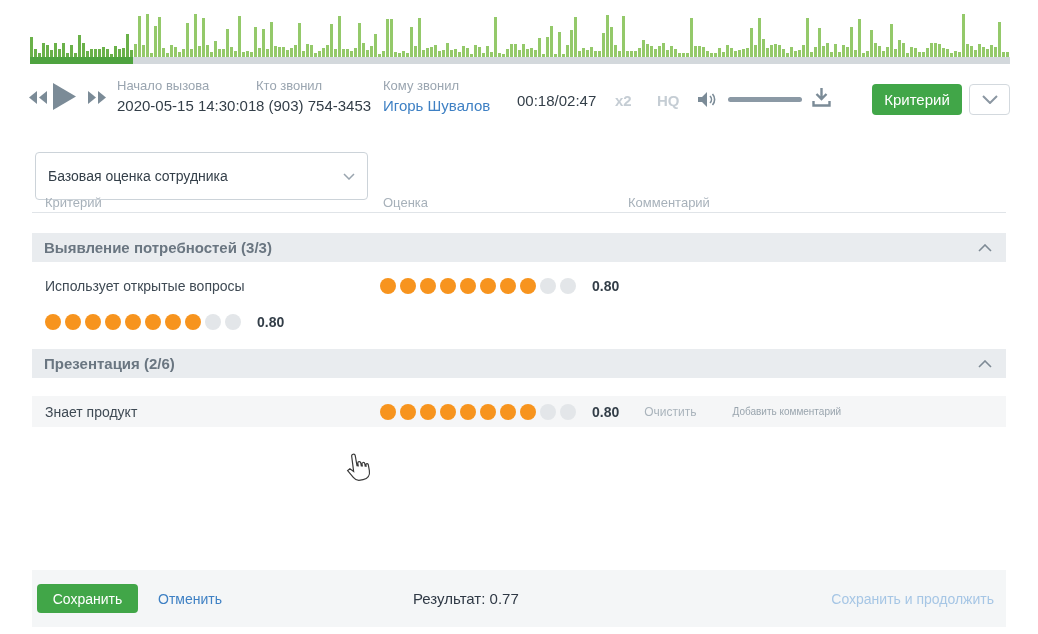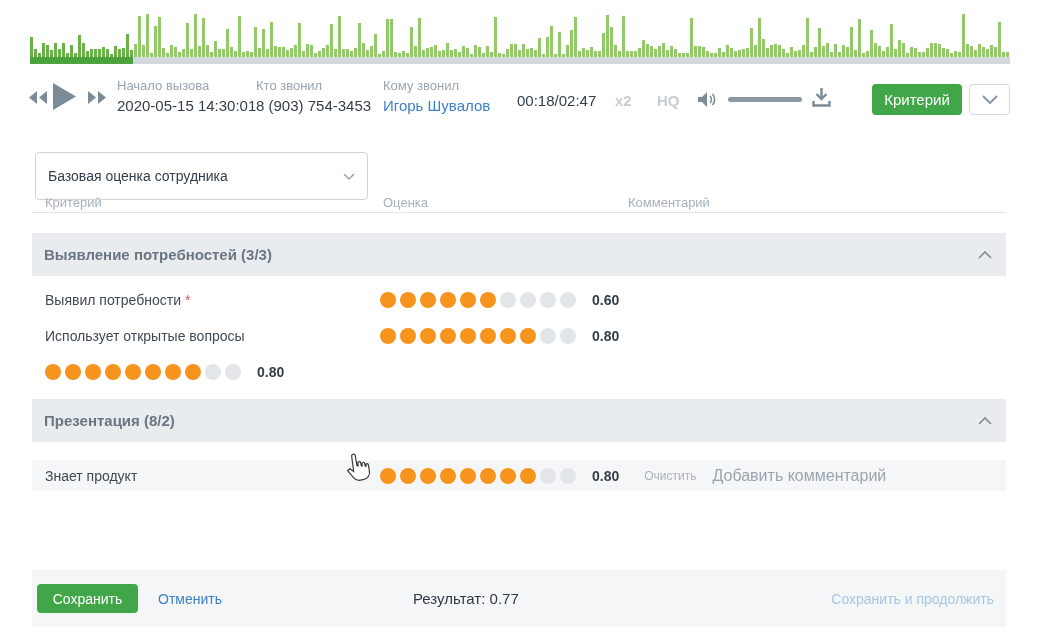"Выявление потребностей (3/3)" .section-header { height: 43px -> 29px }
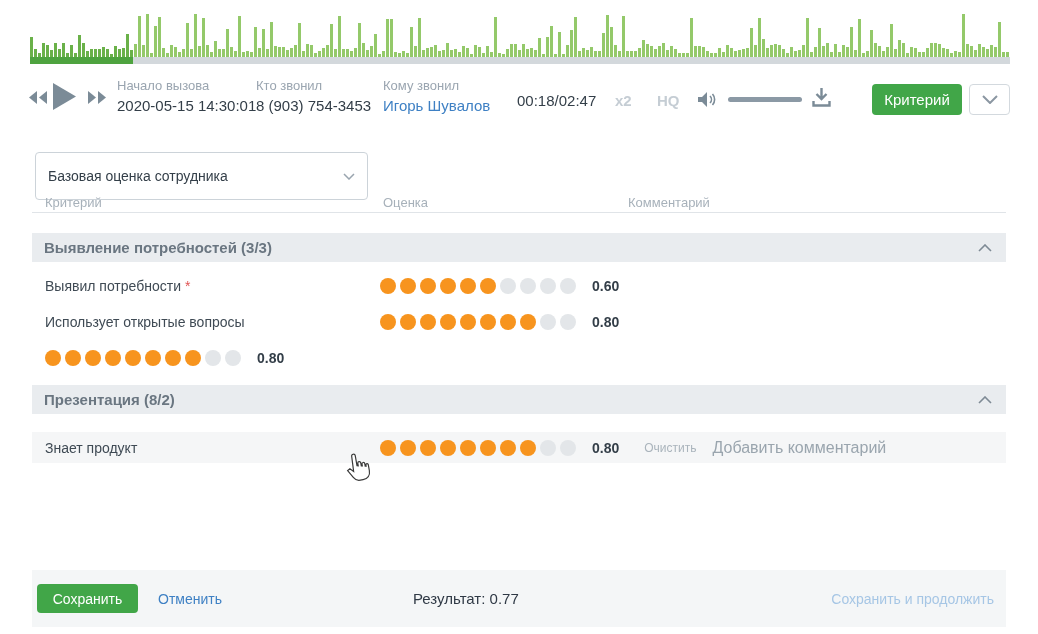"Выявил потребности *" div.row { html: <div> <span>Выявил потребности<span>*</span></span> <span> <span></span> <span></span> <span></span> <span></span> <span></span> <span></span> <span></span> <span></span> <span></span> <span></span> </span> <span>0.60</span> </div> -> none }
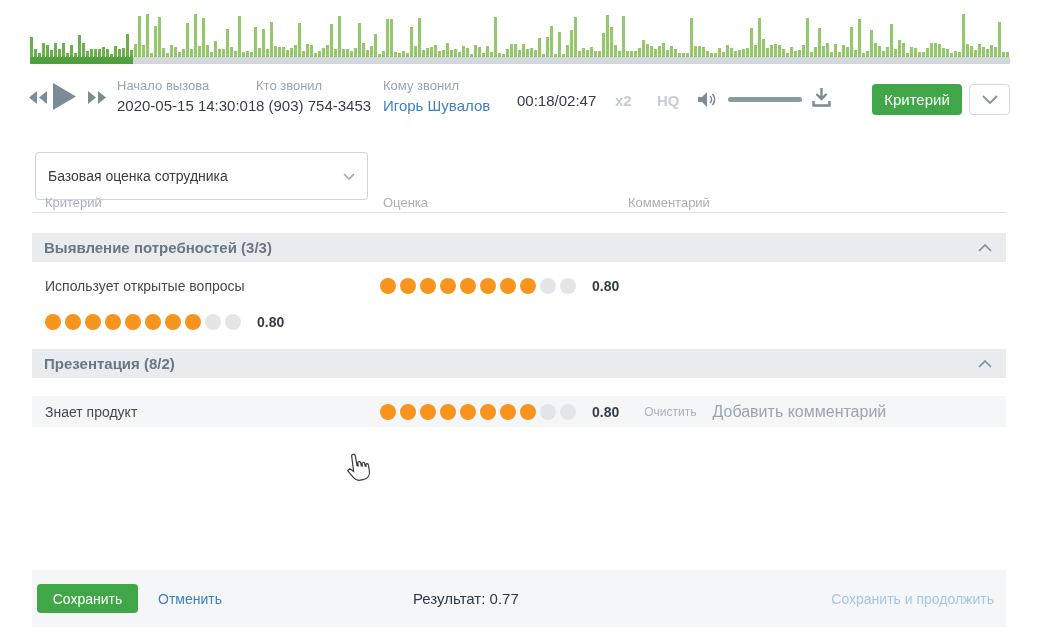"Презентация (8/2)" span.section-title { text: 8/2 -> 2/6 }
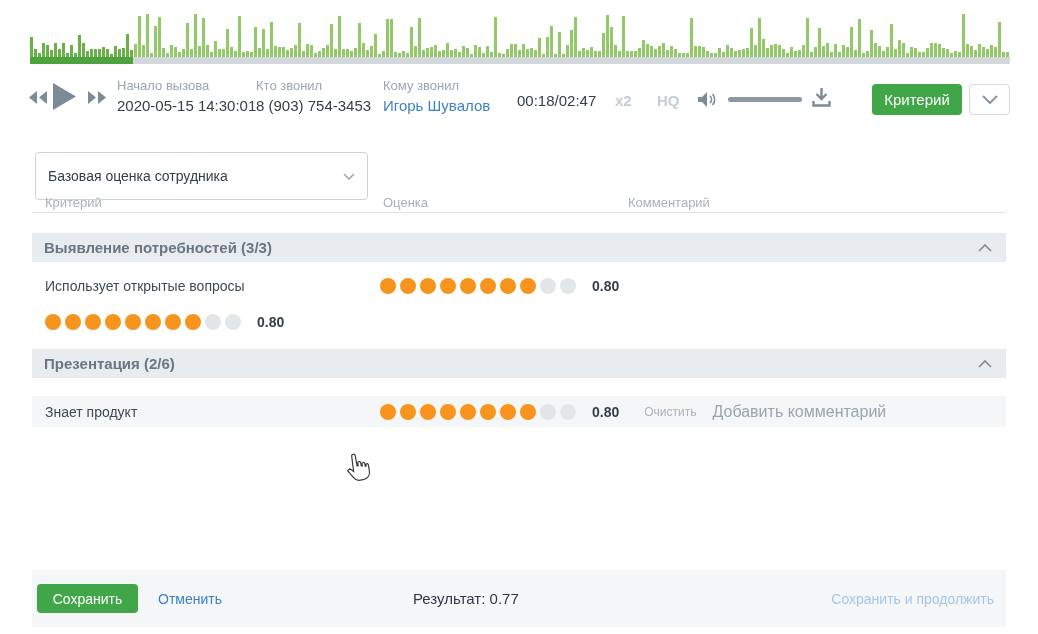"Добавить комментарий" .comment-link { font-size: 16px -> 10px; margin-left: 16px -> 36px }
